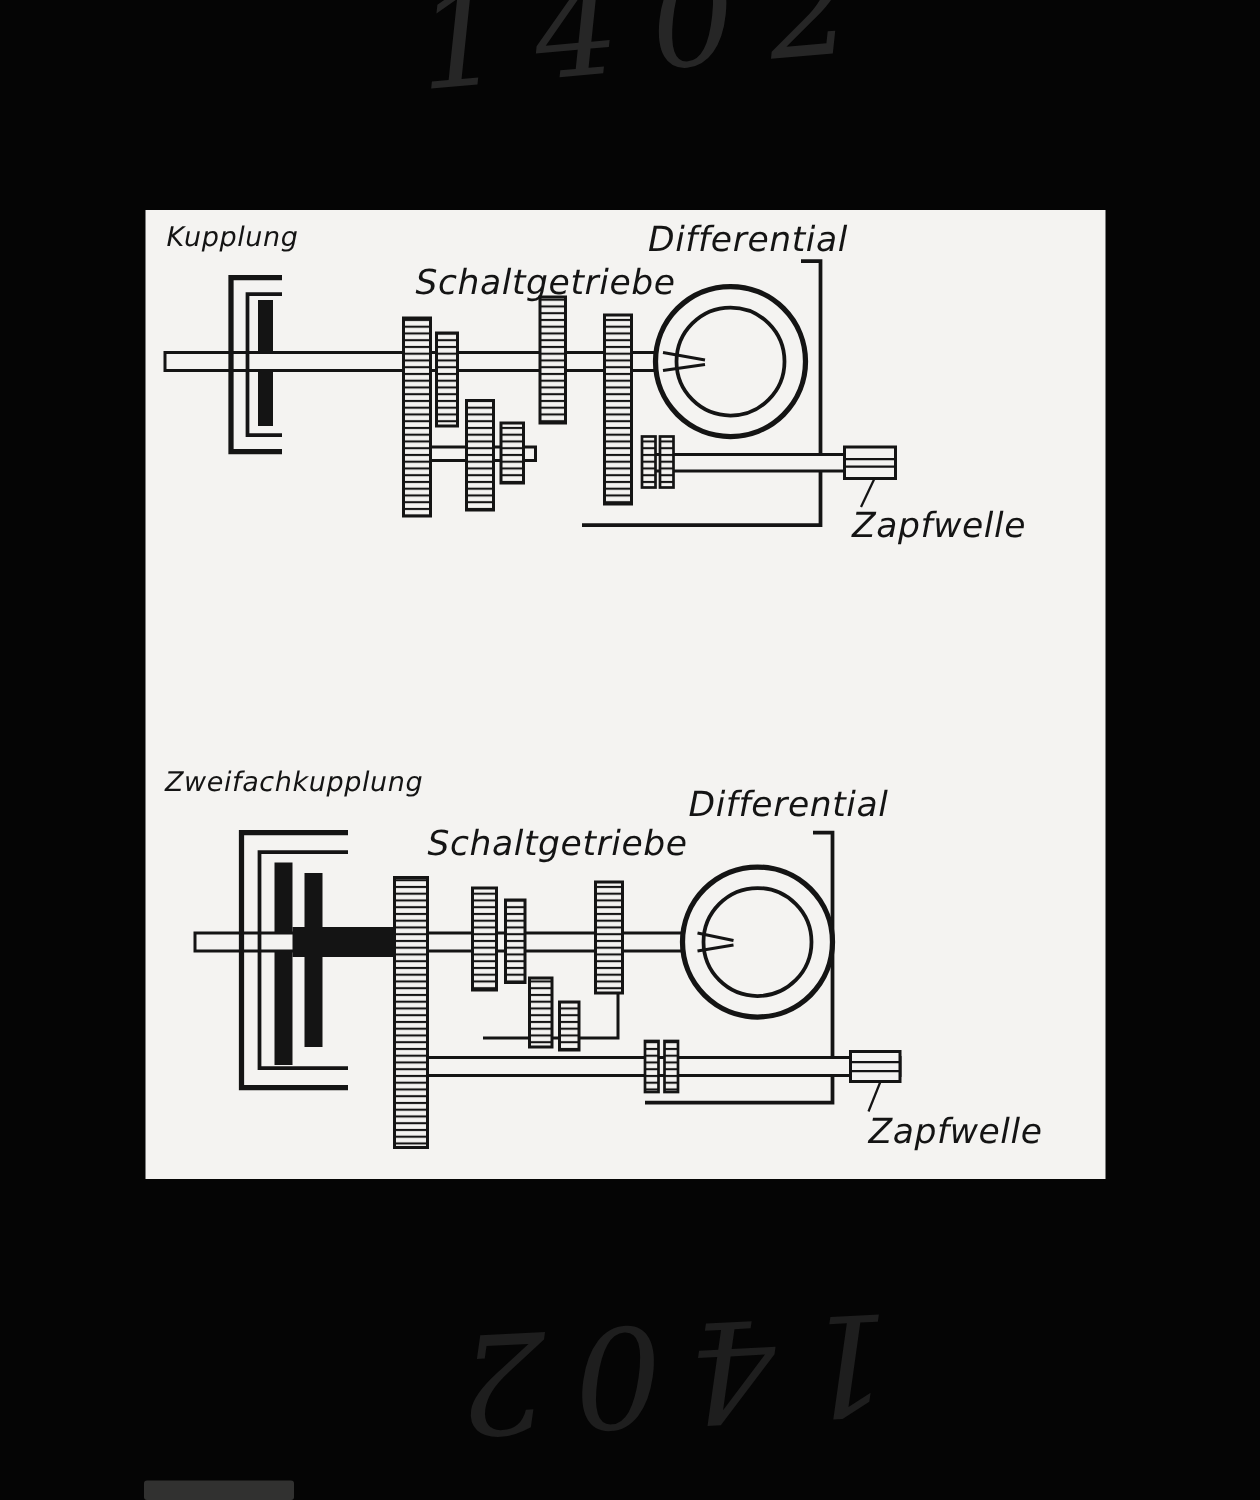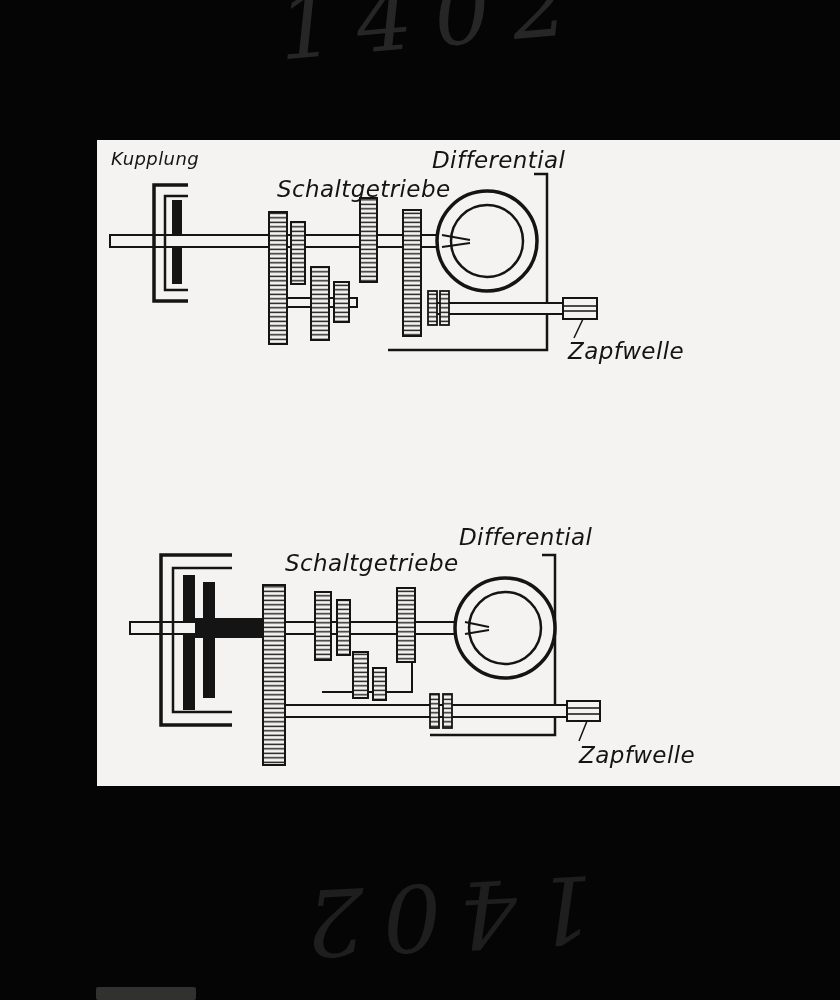"Kupplung" .photo { width: 744px -> 640px }
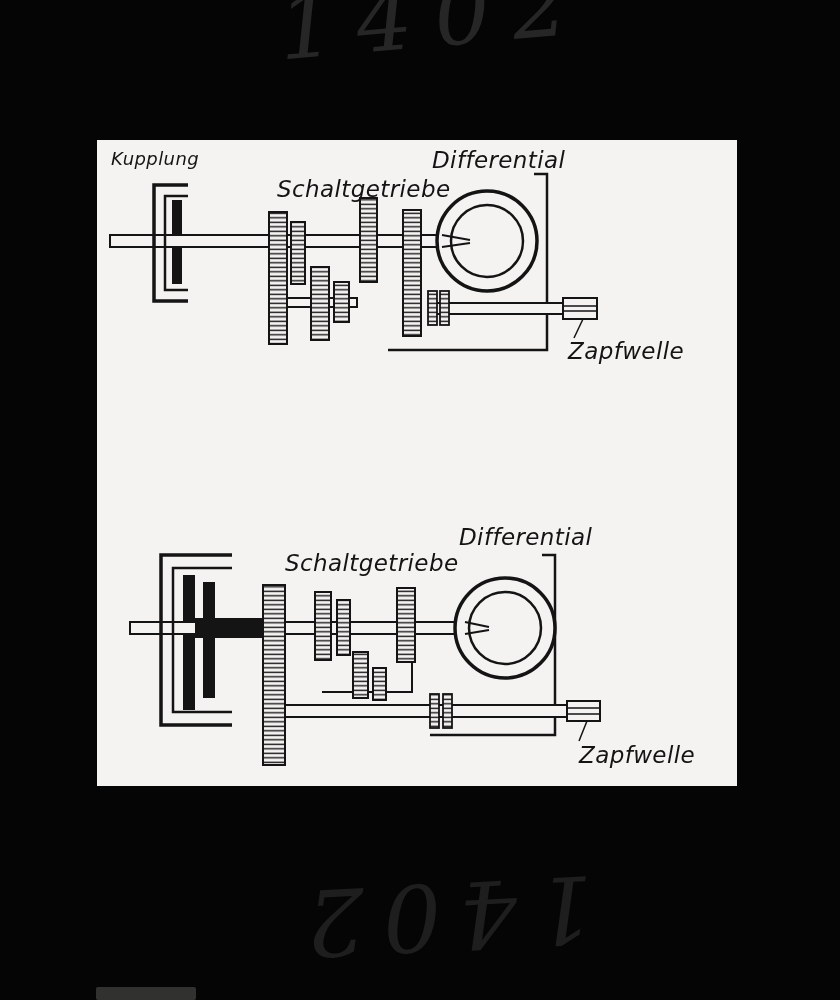"Zweifachkupplung" span.lbl { html: none -> <span>Zweifachkupplung</span> }
